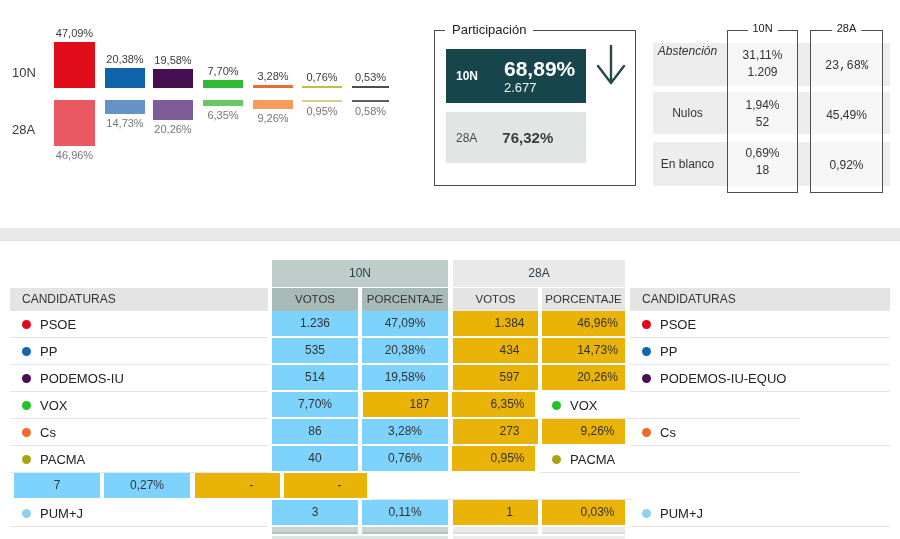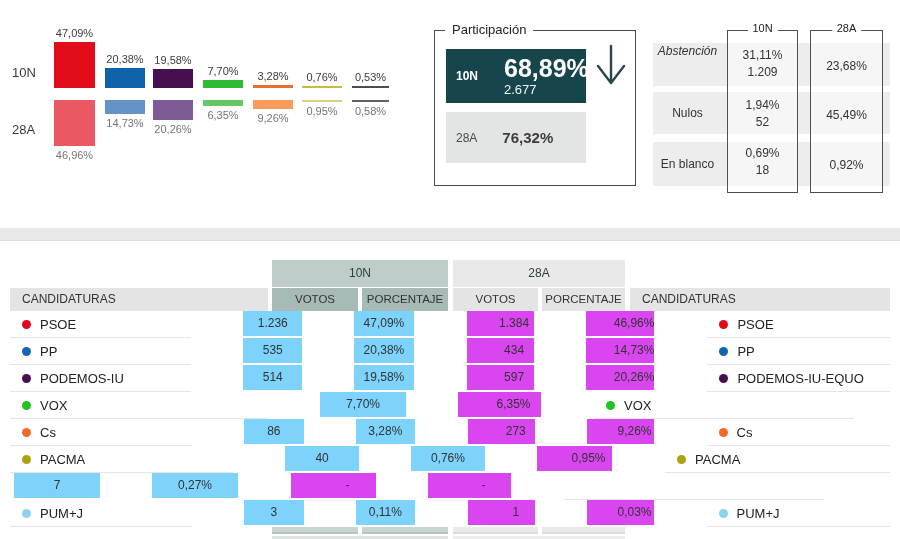"68,89%" .ppct { font-size: 25px -> 21px }
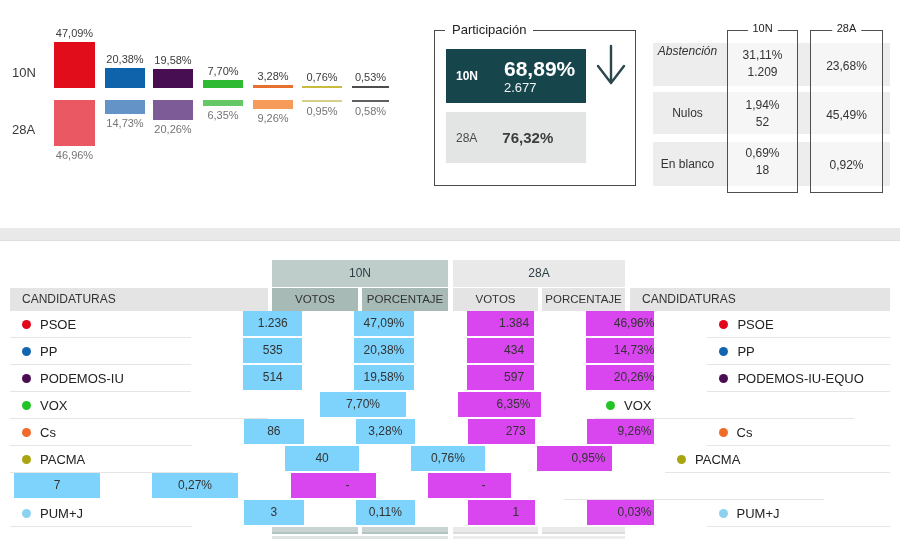"23,68%" div.sv { font-family: none -> Liberation Mono, monospace }
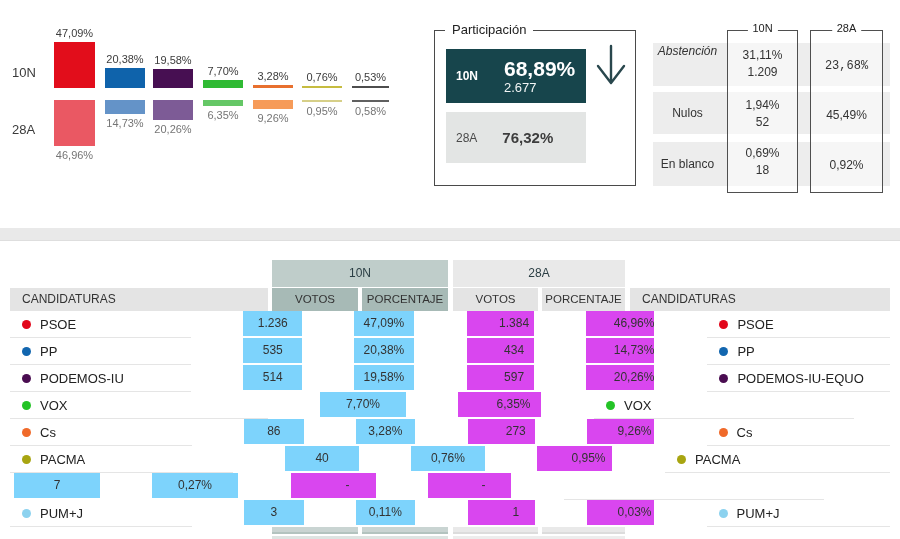"PSOE" .drow { gap: 48px -> none }
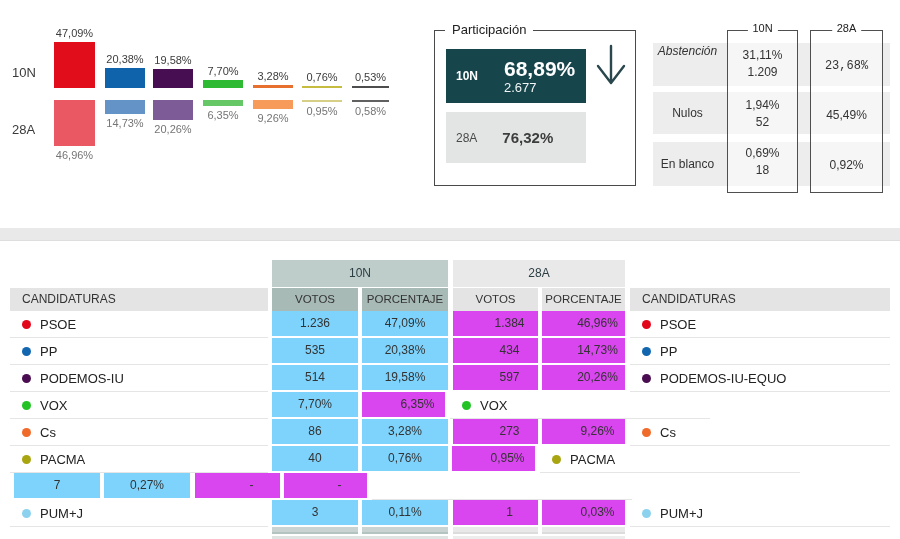"1.384" .t28 { background: #d946ef -> #eab308 }
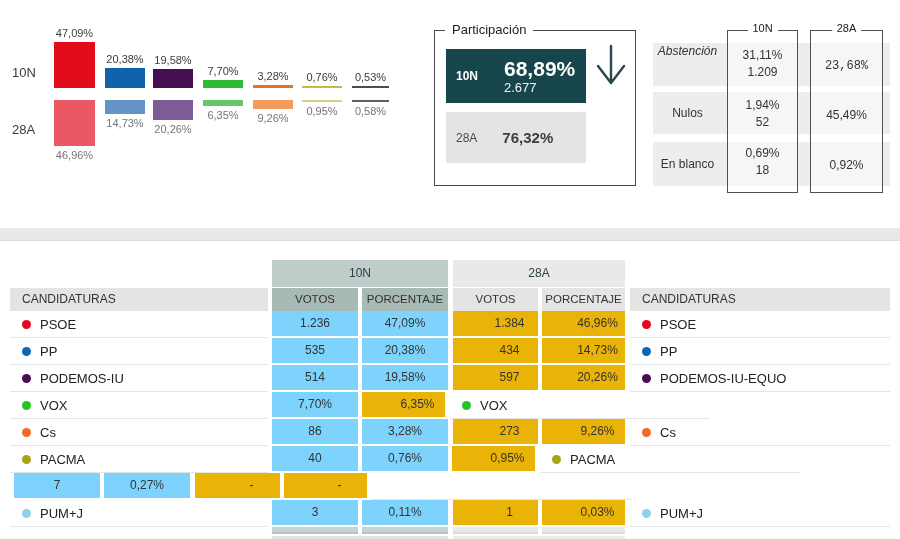"187" div.vcell { html: none -> <div>187</div> }
